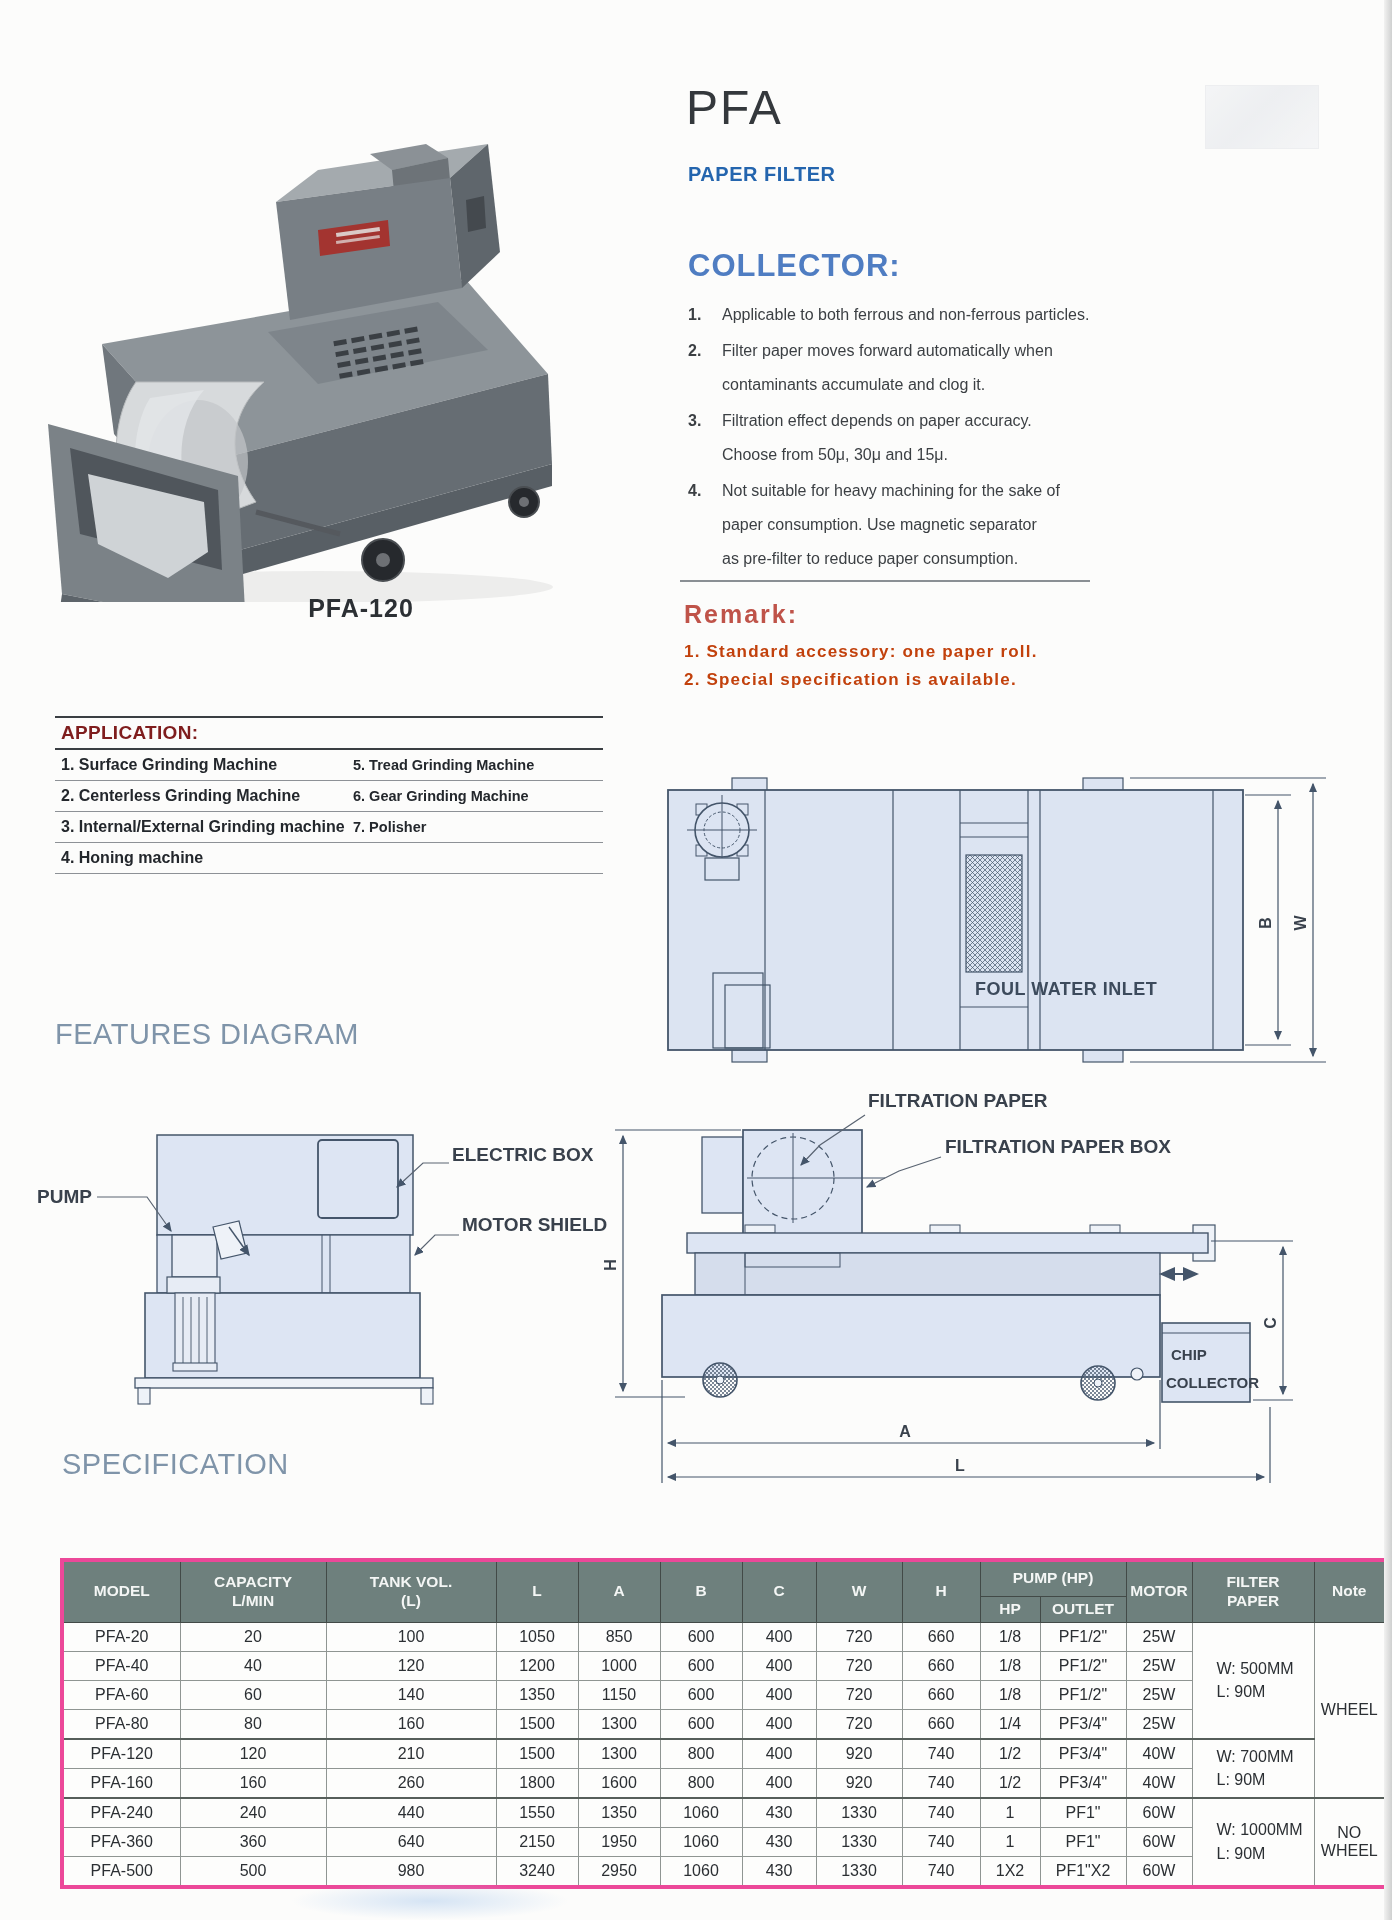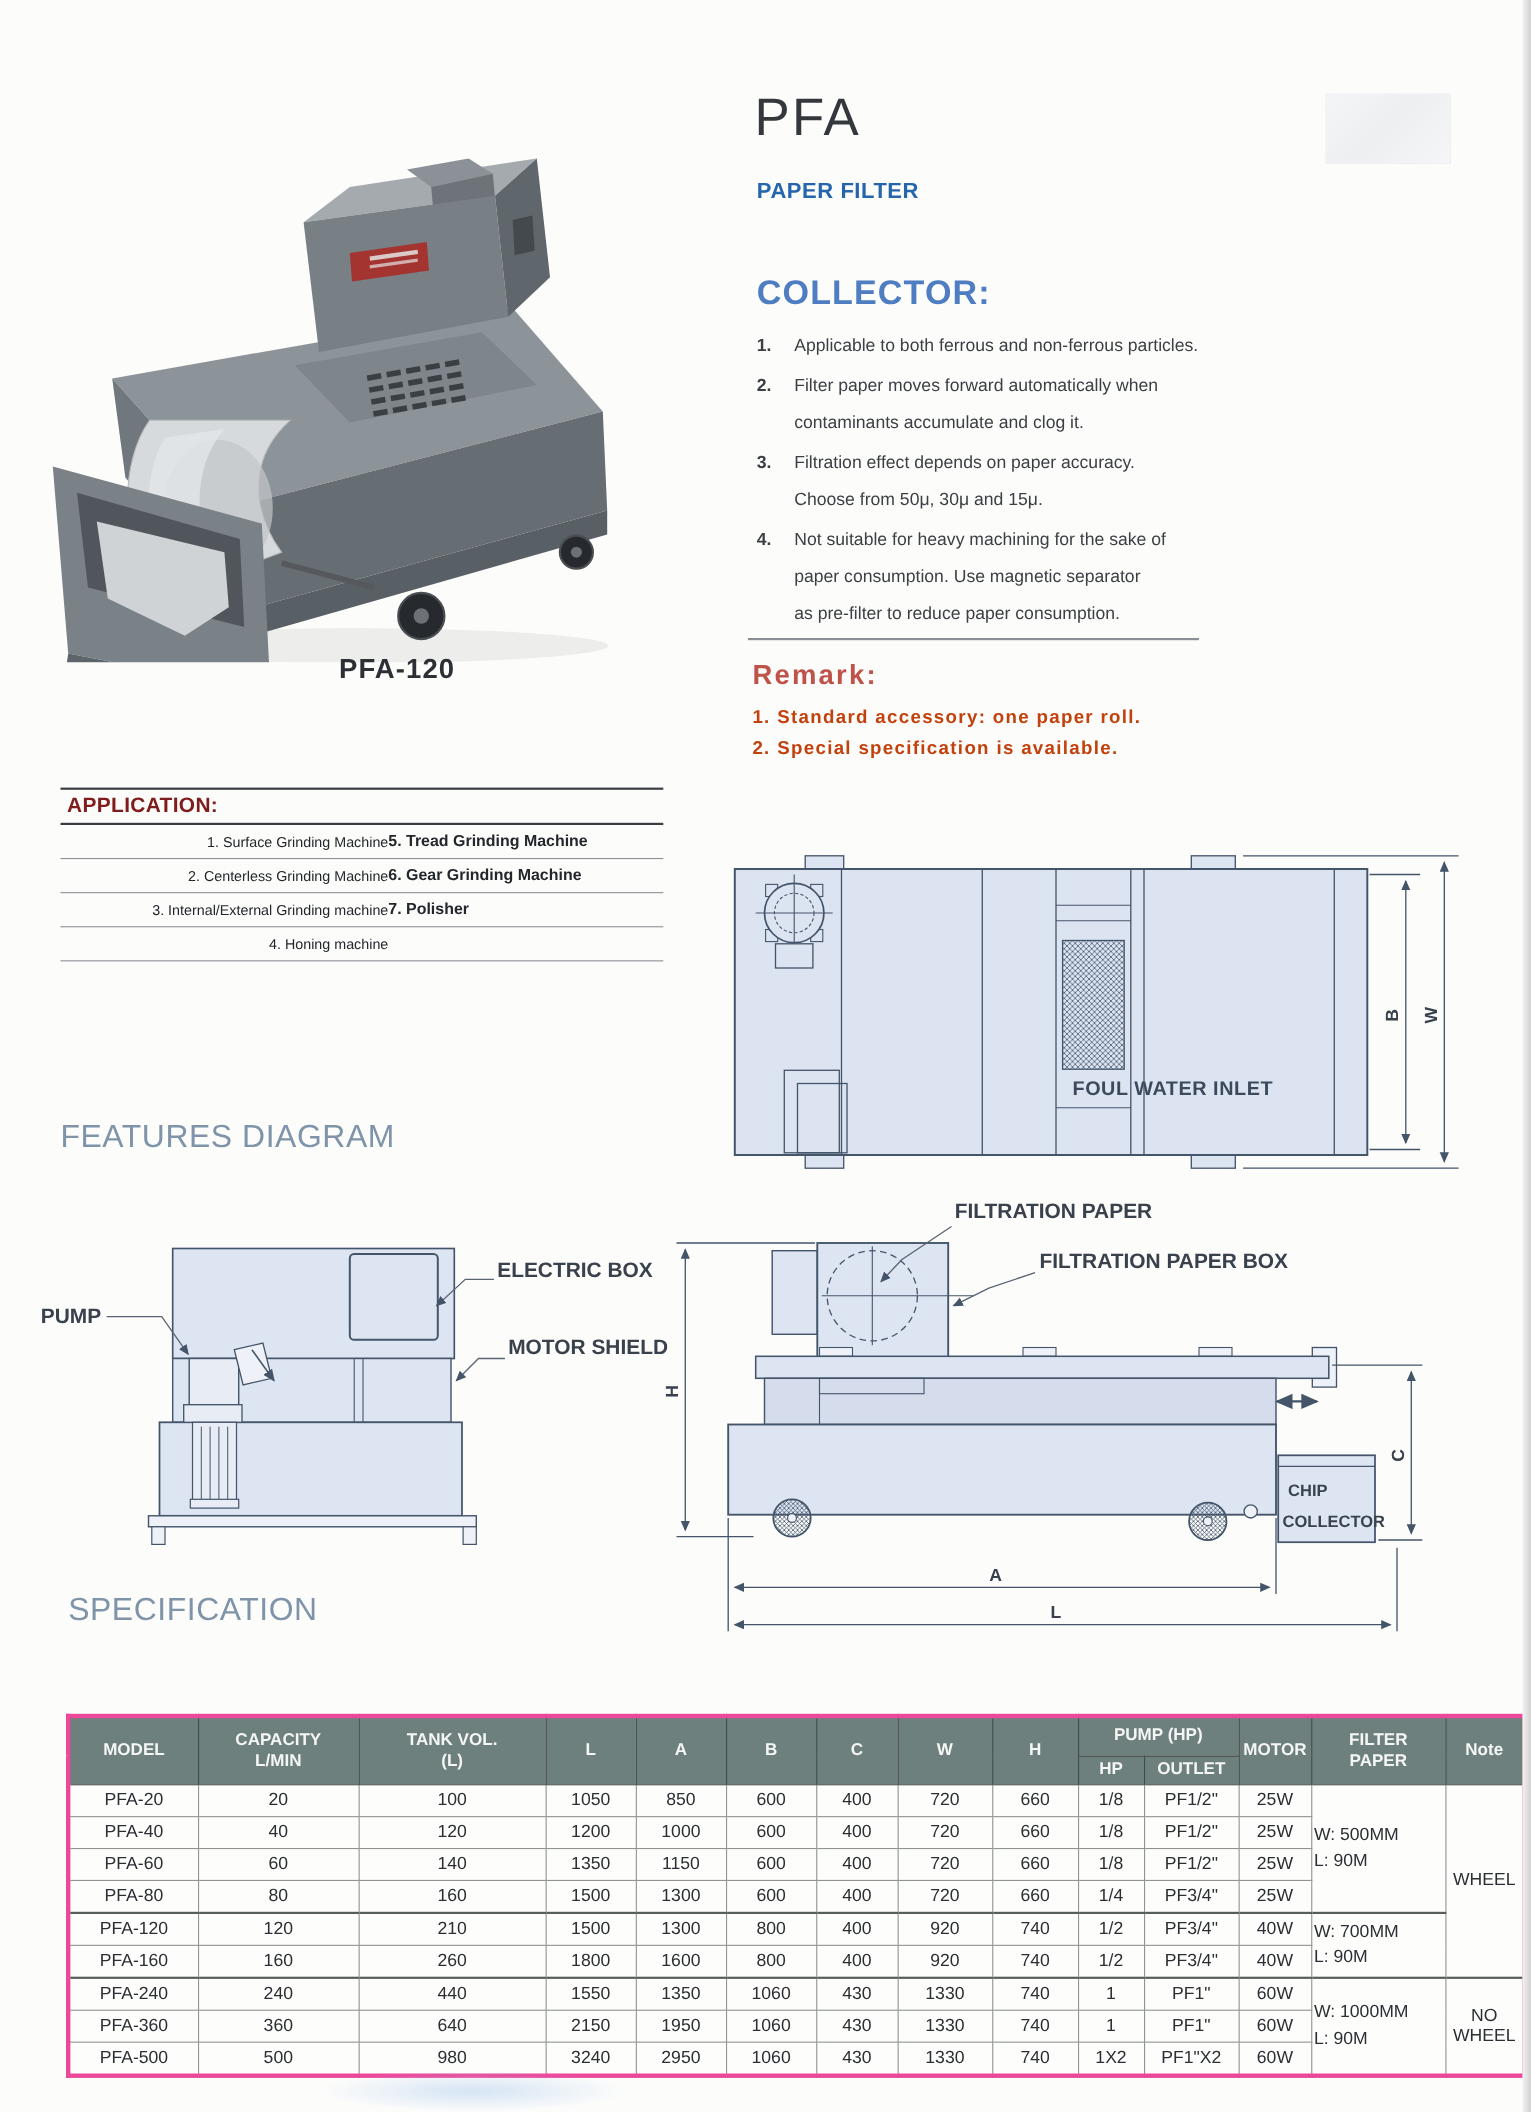"1. Surface Grinding Machine" .app-cell-left { font-size: 13px -> 16px; font-weight: 400 -> 700; text-align: right -> none }
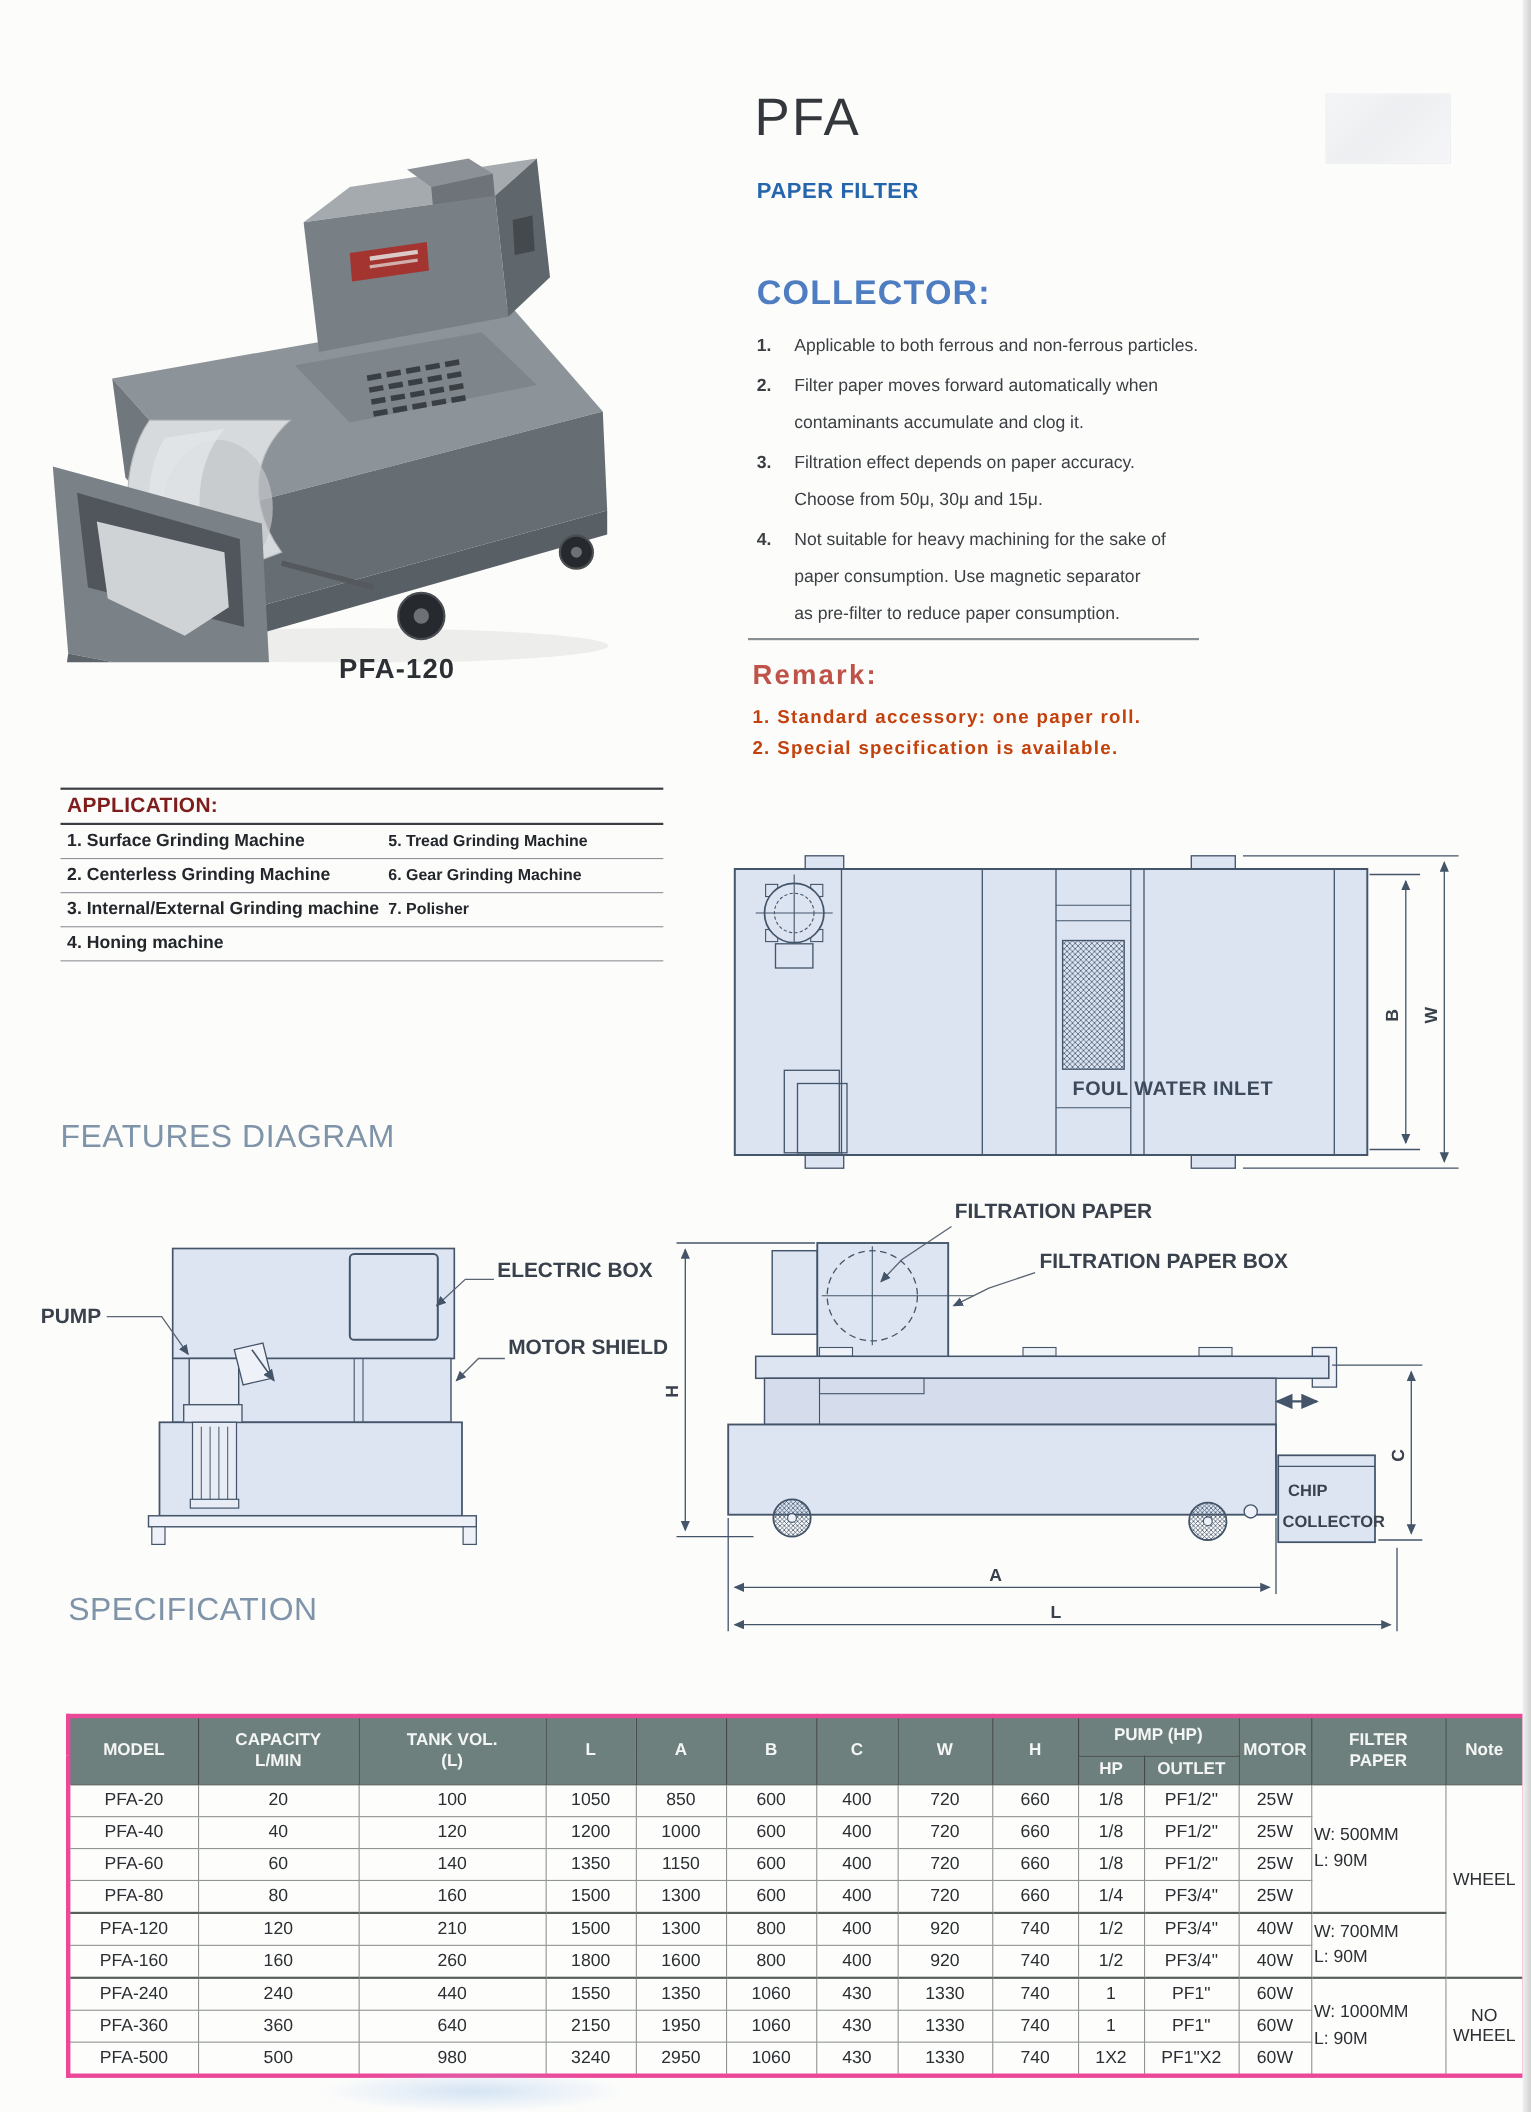"W: 500MM" .spec-table td.filter-cell { padding-left: 2px -> 24px }
